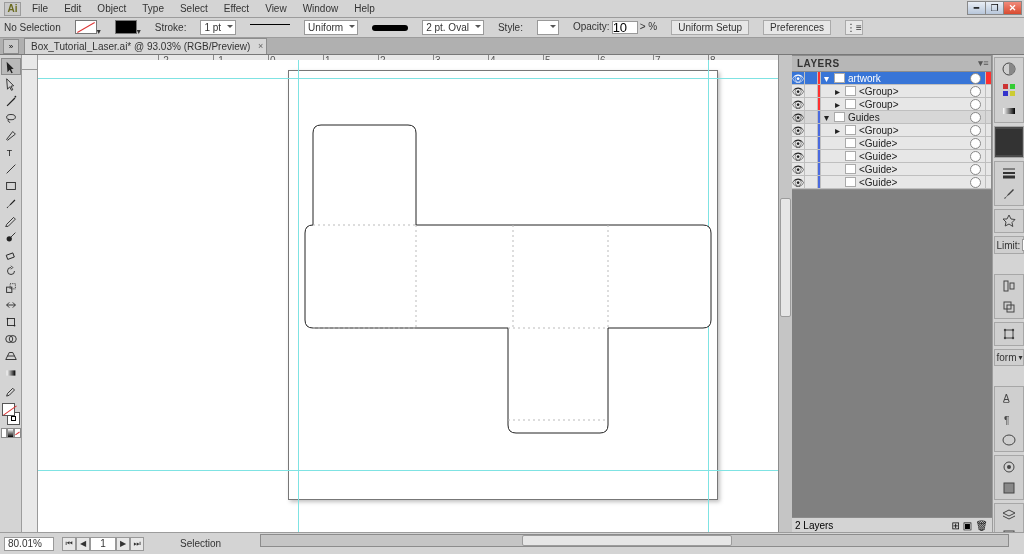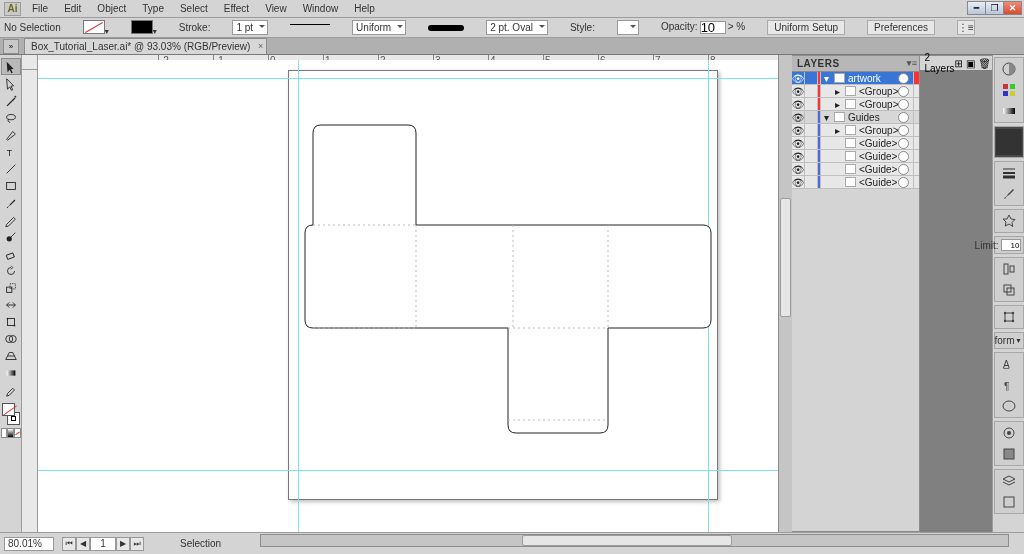"No Selection" .optbar { gap: 22px -> 14px }
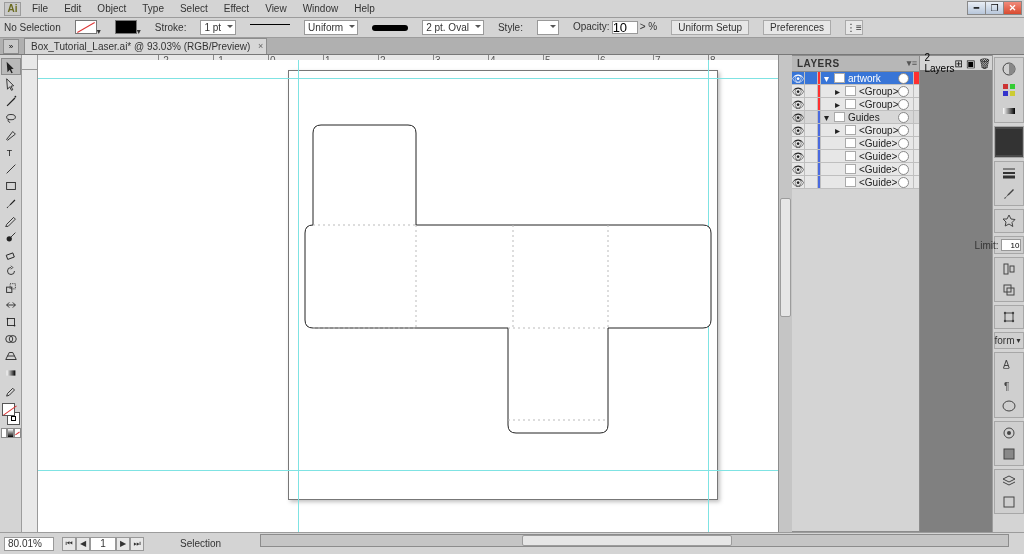"LAYERS" .panel-docks { flex-direction: row -> column }
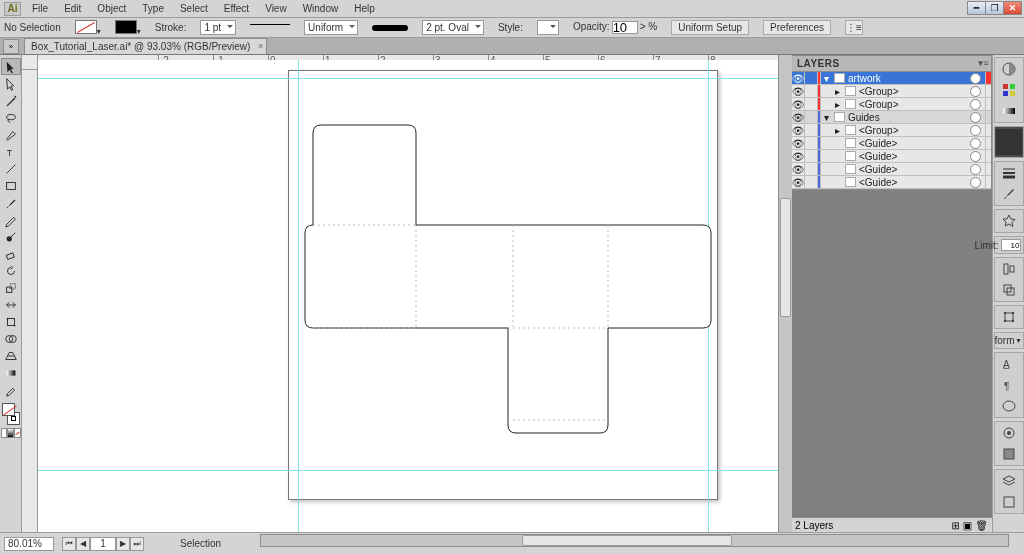"Limit:" .ministrip { justify-content: flex-end -> flex-start; margin-bottom: 3px -> 20px }
